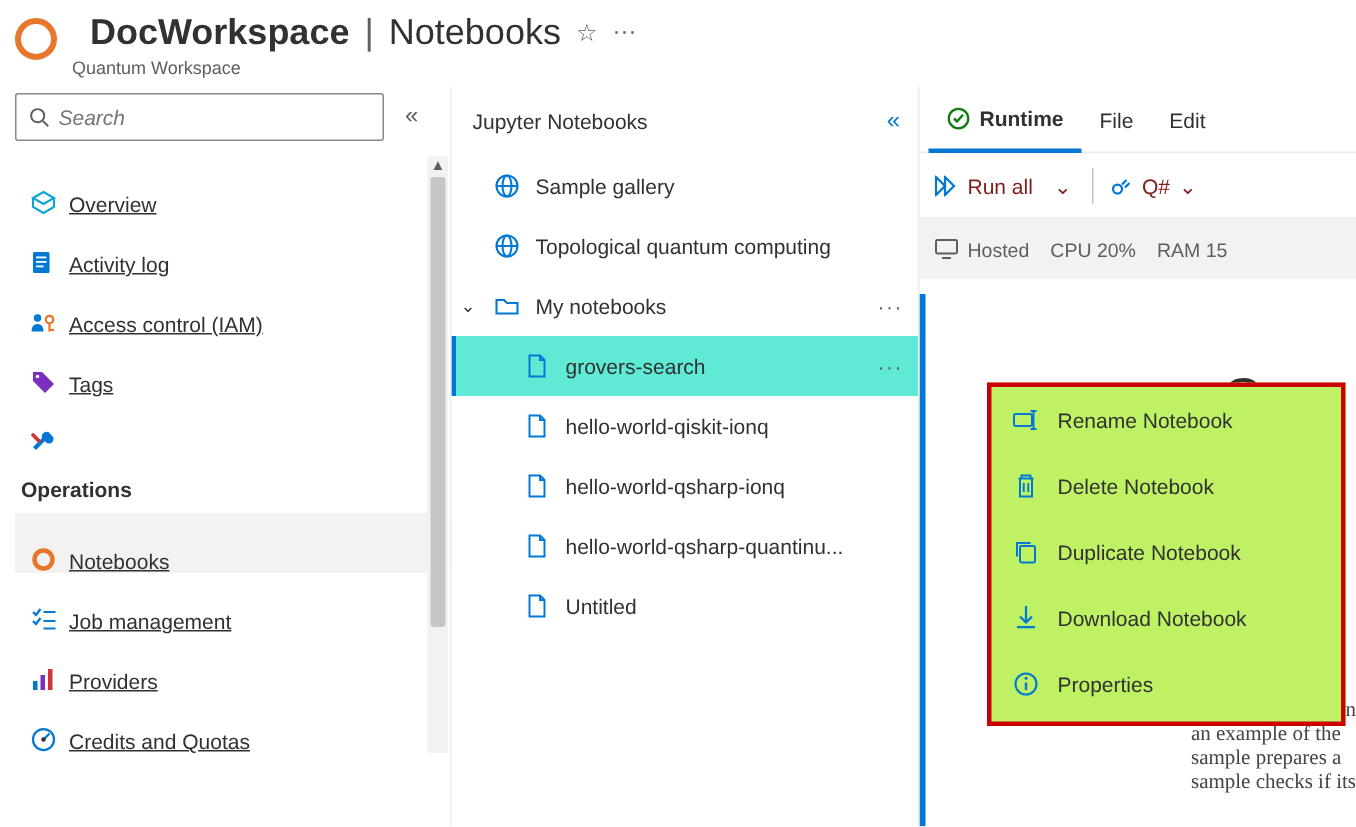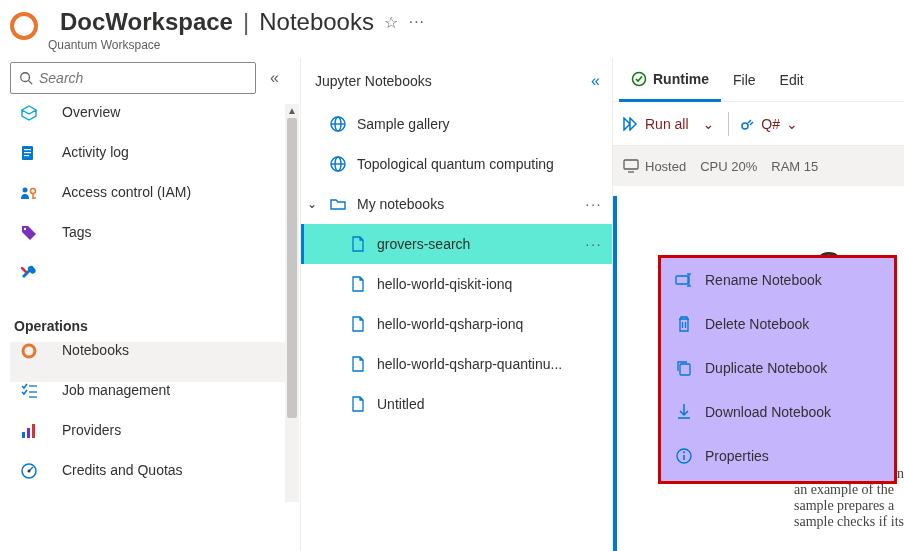"Overview" .nav-item { align-items: flex-start -> flex-end; gap: 24px -> 8px; text-decoration: none -> underline }
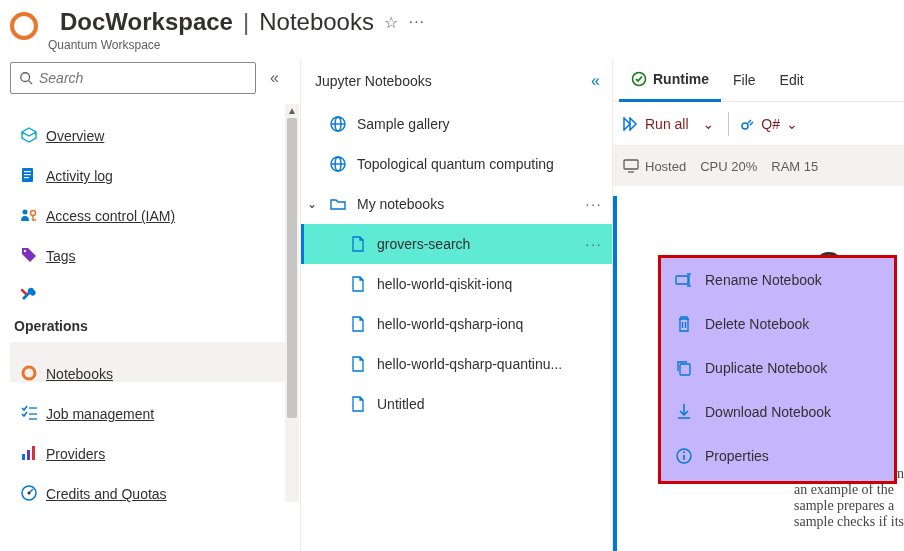"Rename Notebook" .context-menu { background: #c4b5fd -> #bef264 }
